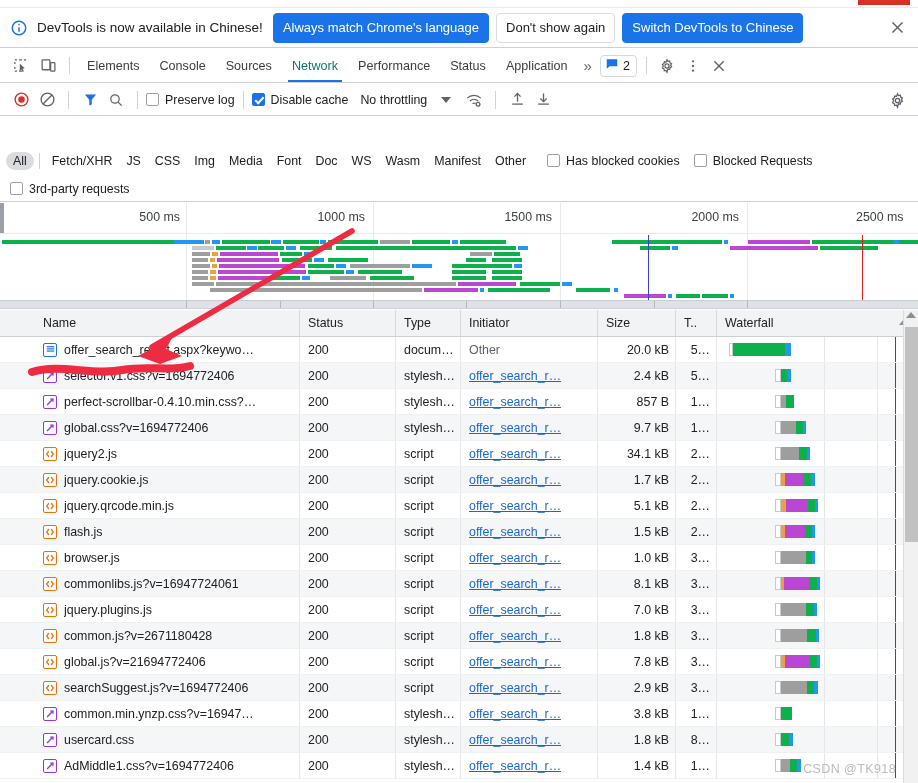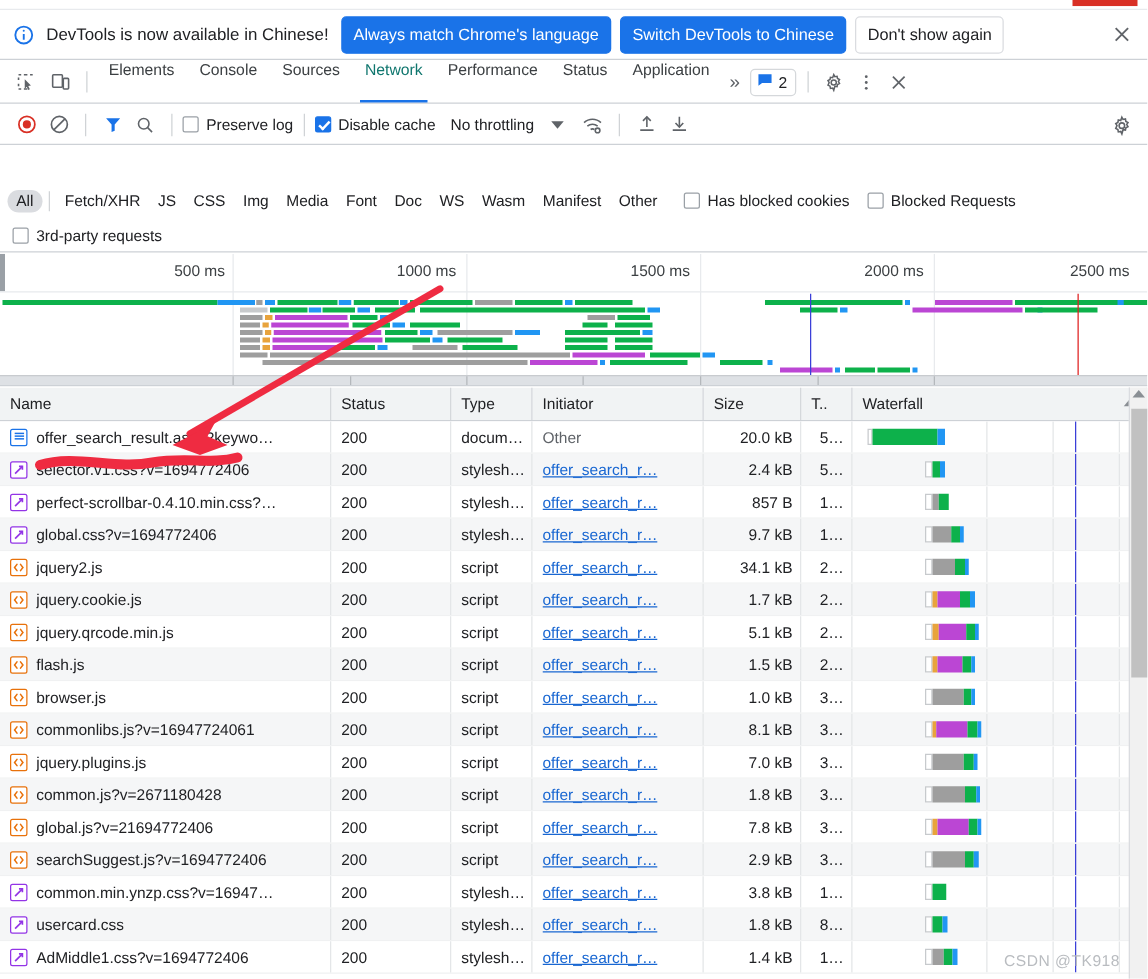"Switch DevTools to Chinese" button.infobar-btn { order: before "Don't show again" -> after "Don't show again" }
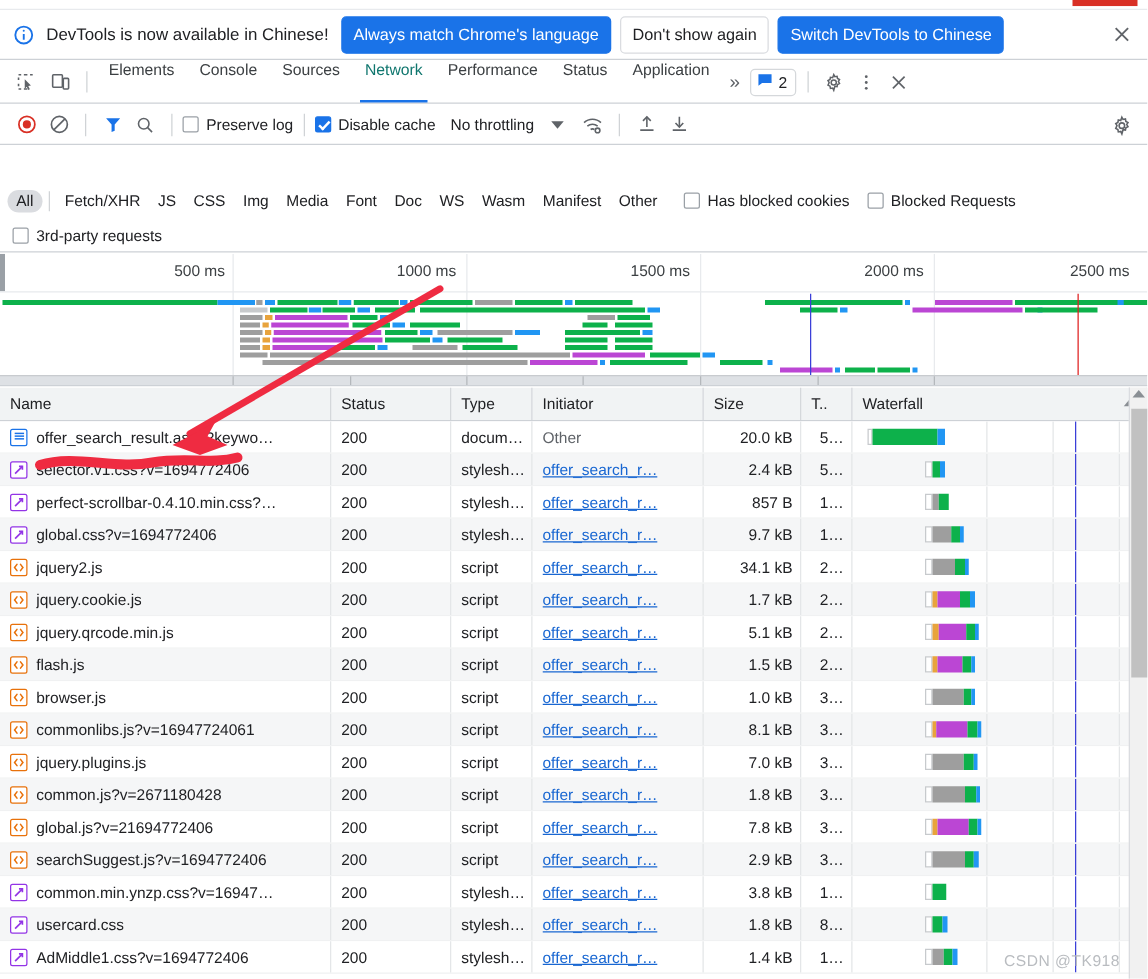"Elements" .tab { align-items: flex-start -> center; padding: 0 10px -> 12px 10px }
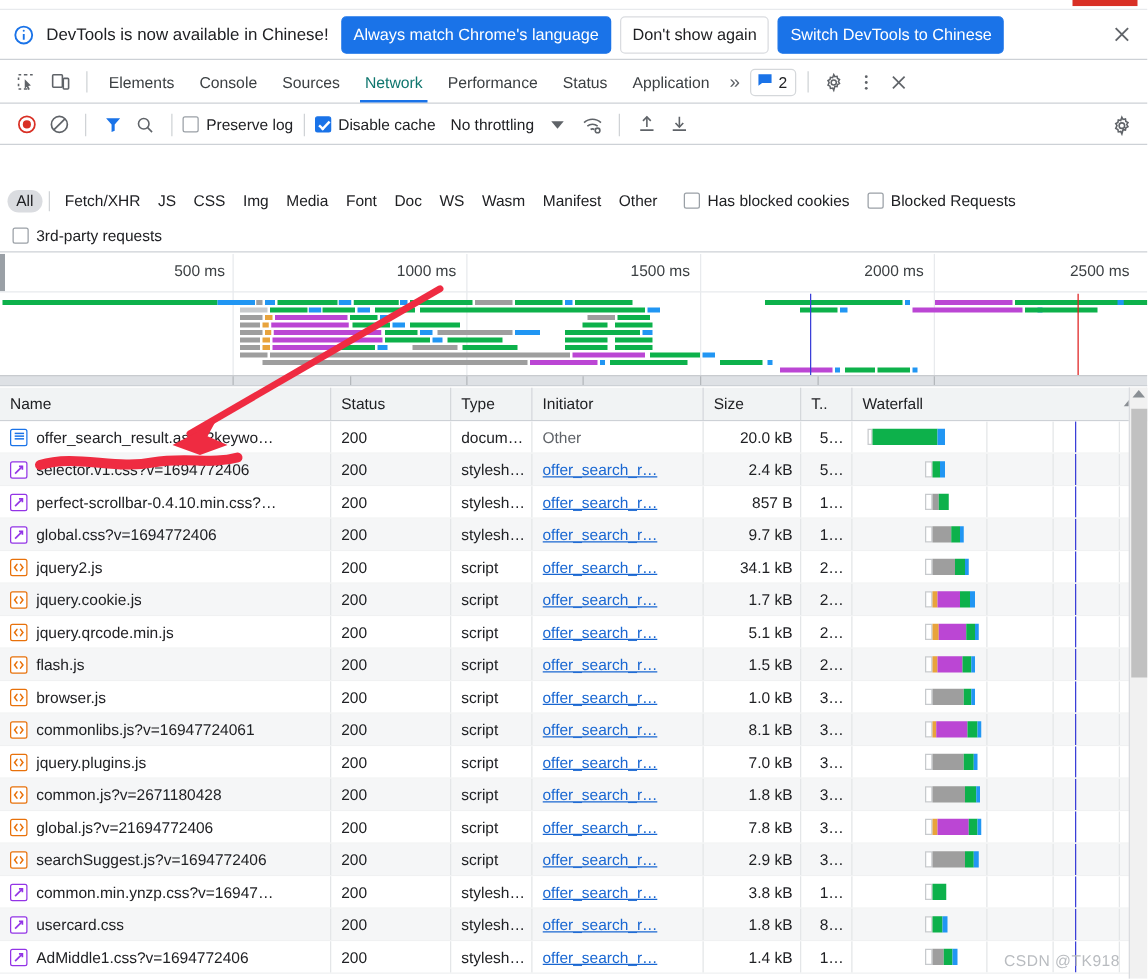"Name" .c-name { margin-left: none -> 35px }
